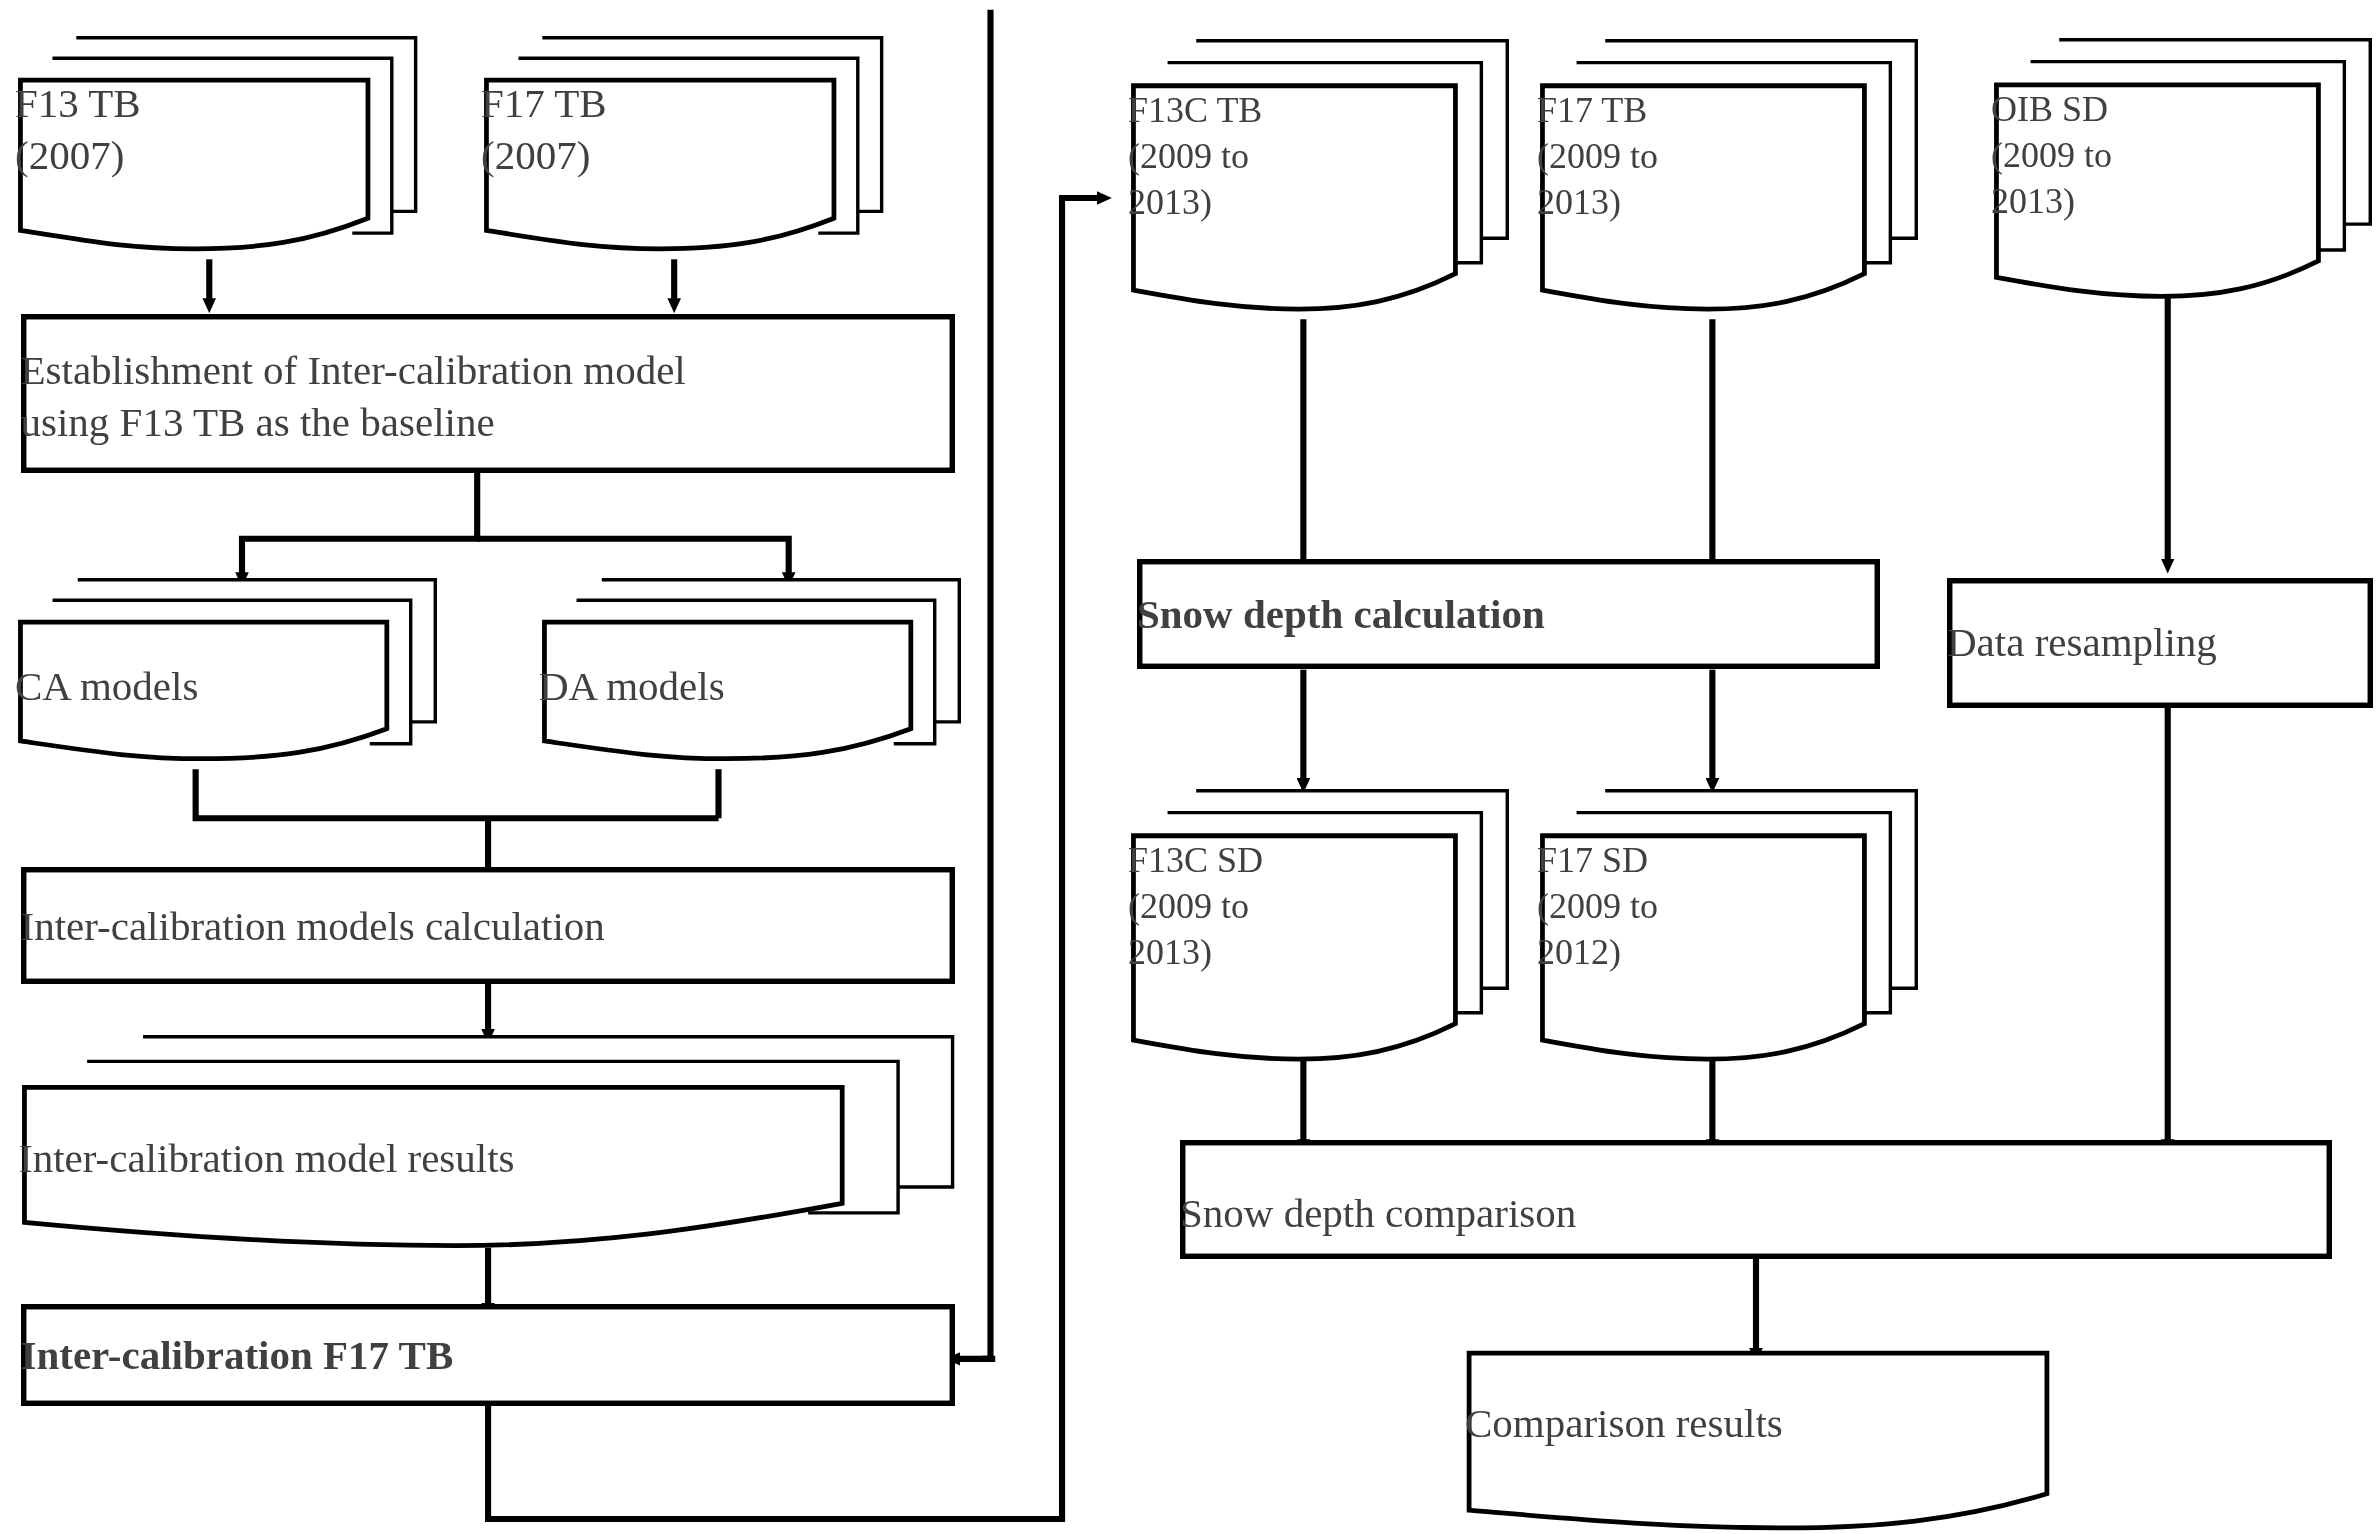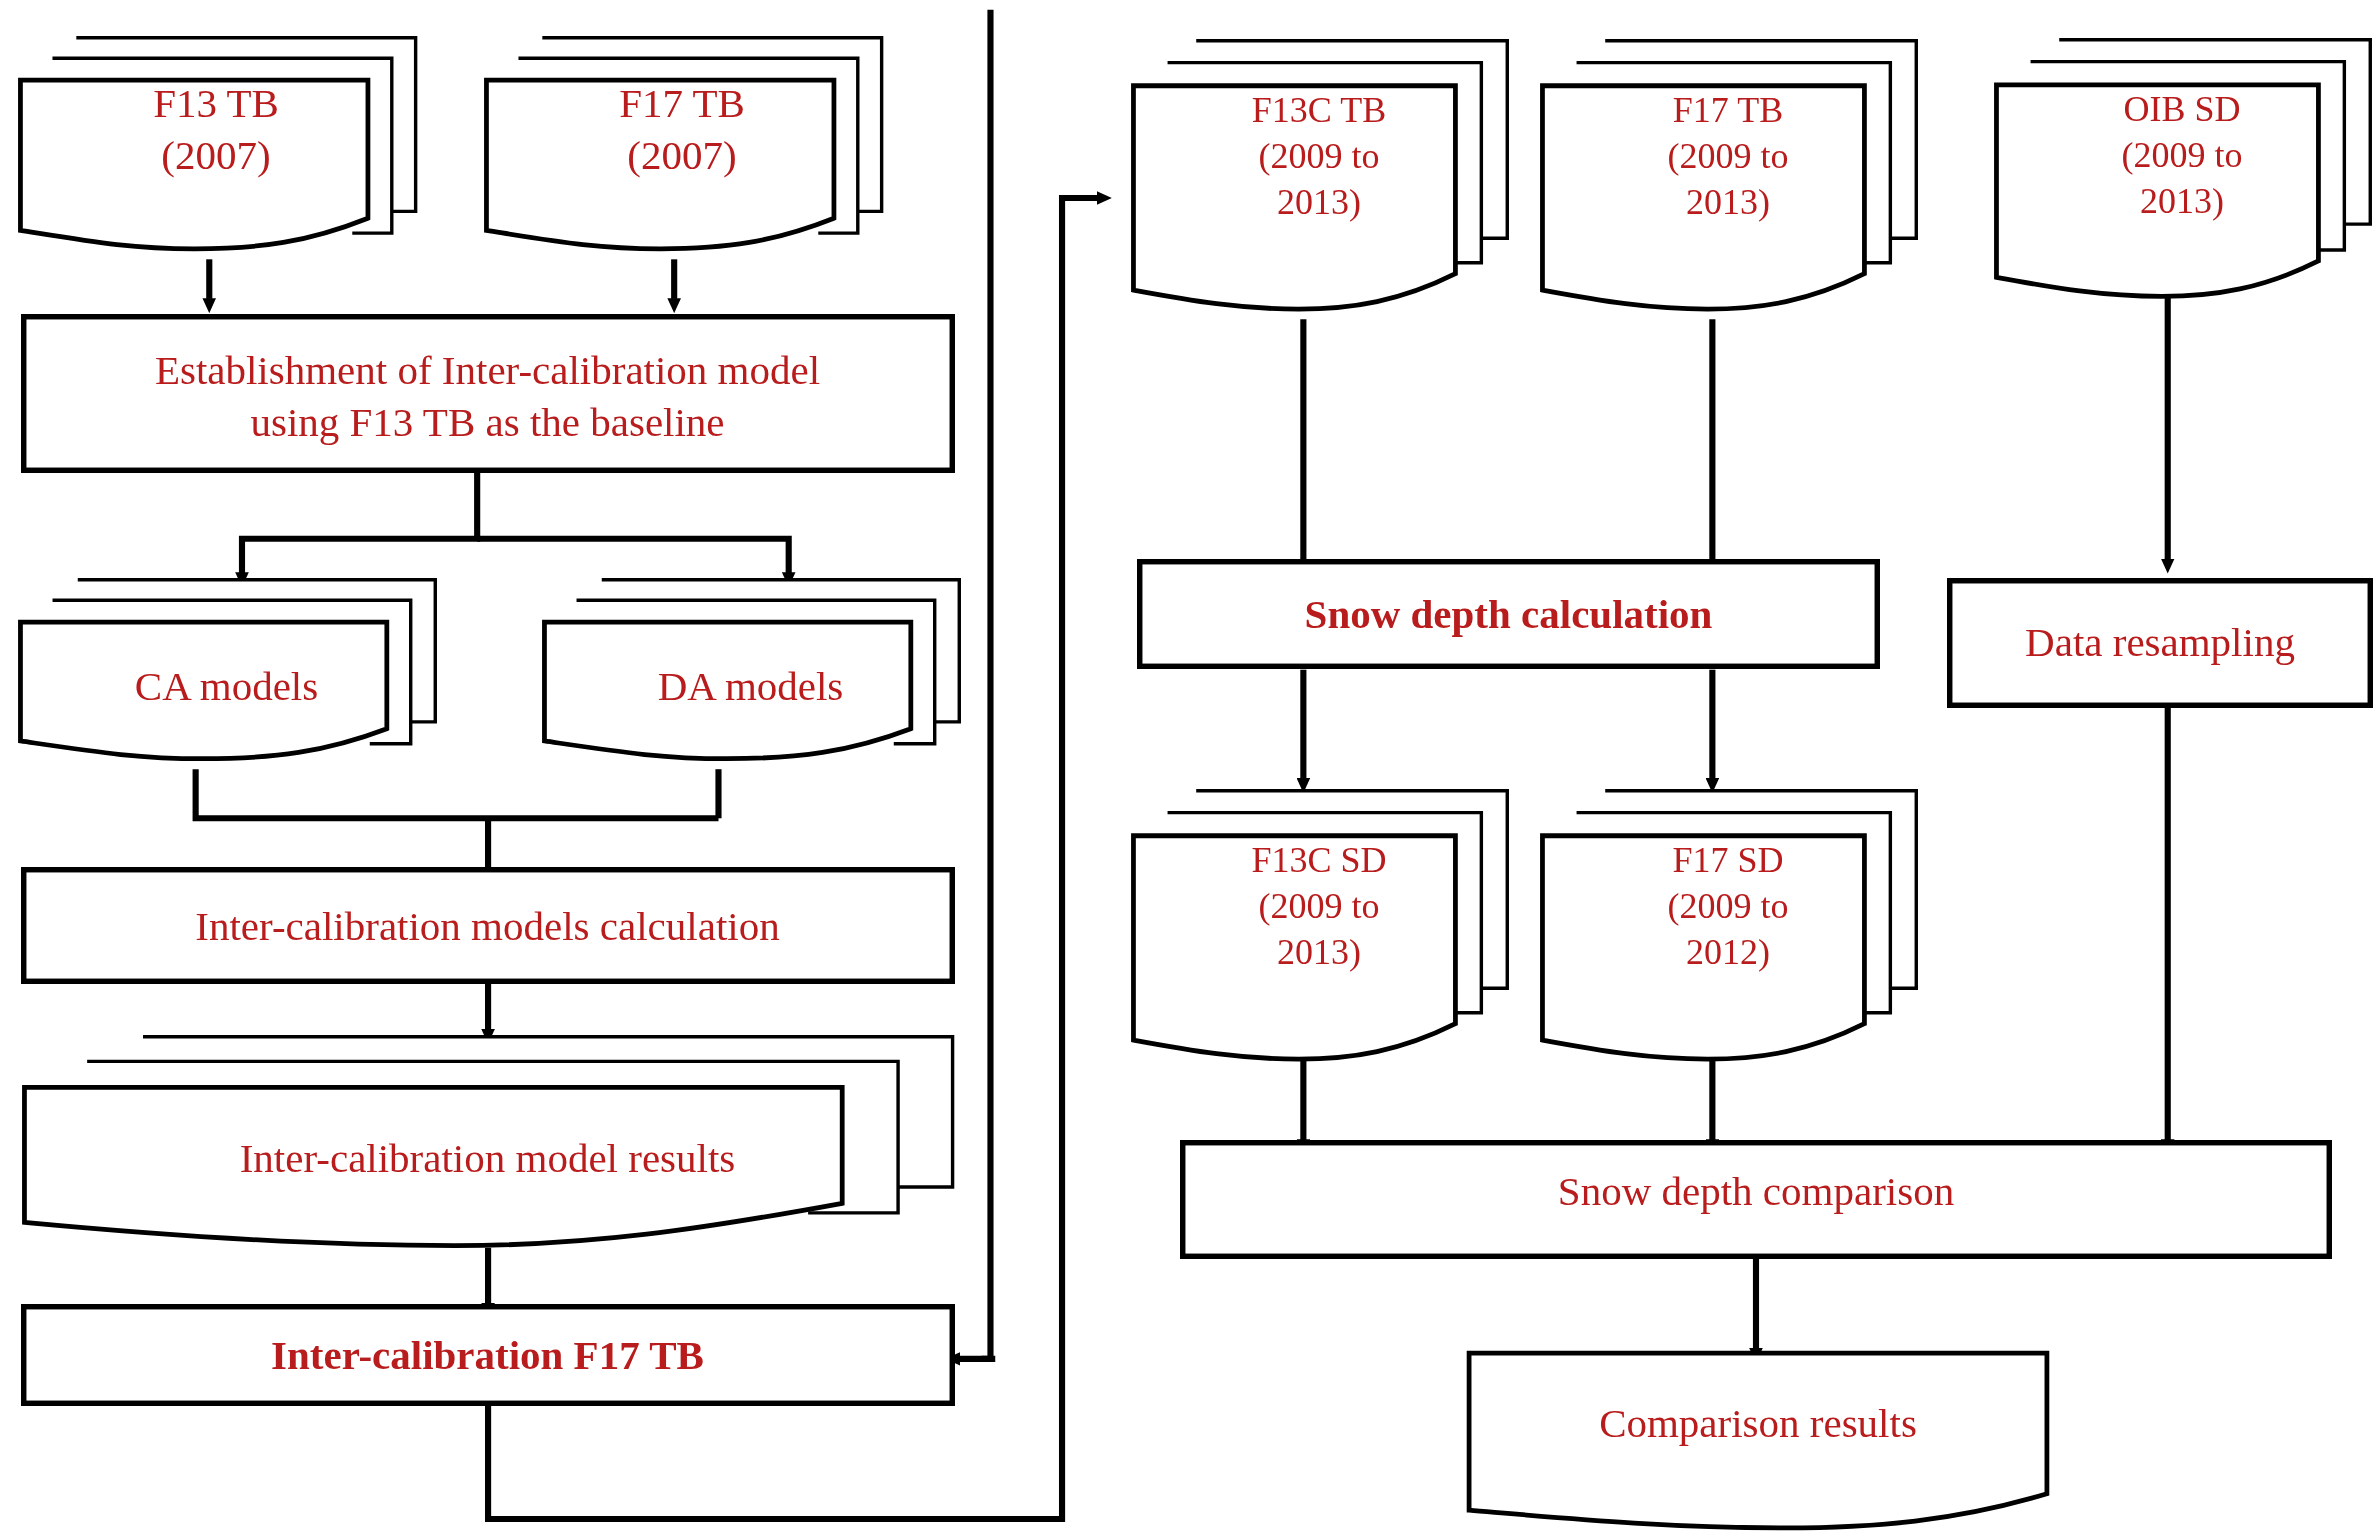"F13 TB" .node .label { color: #b91c1c -> #404040; text-align: center -> left }
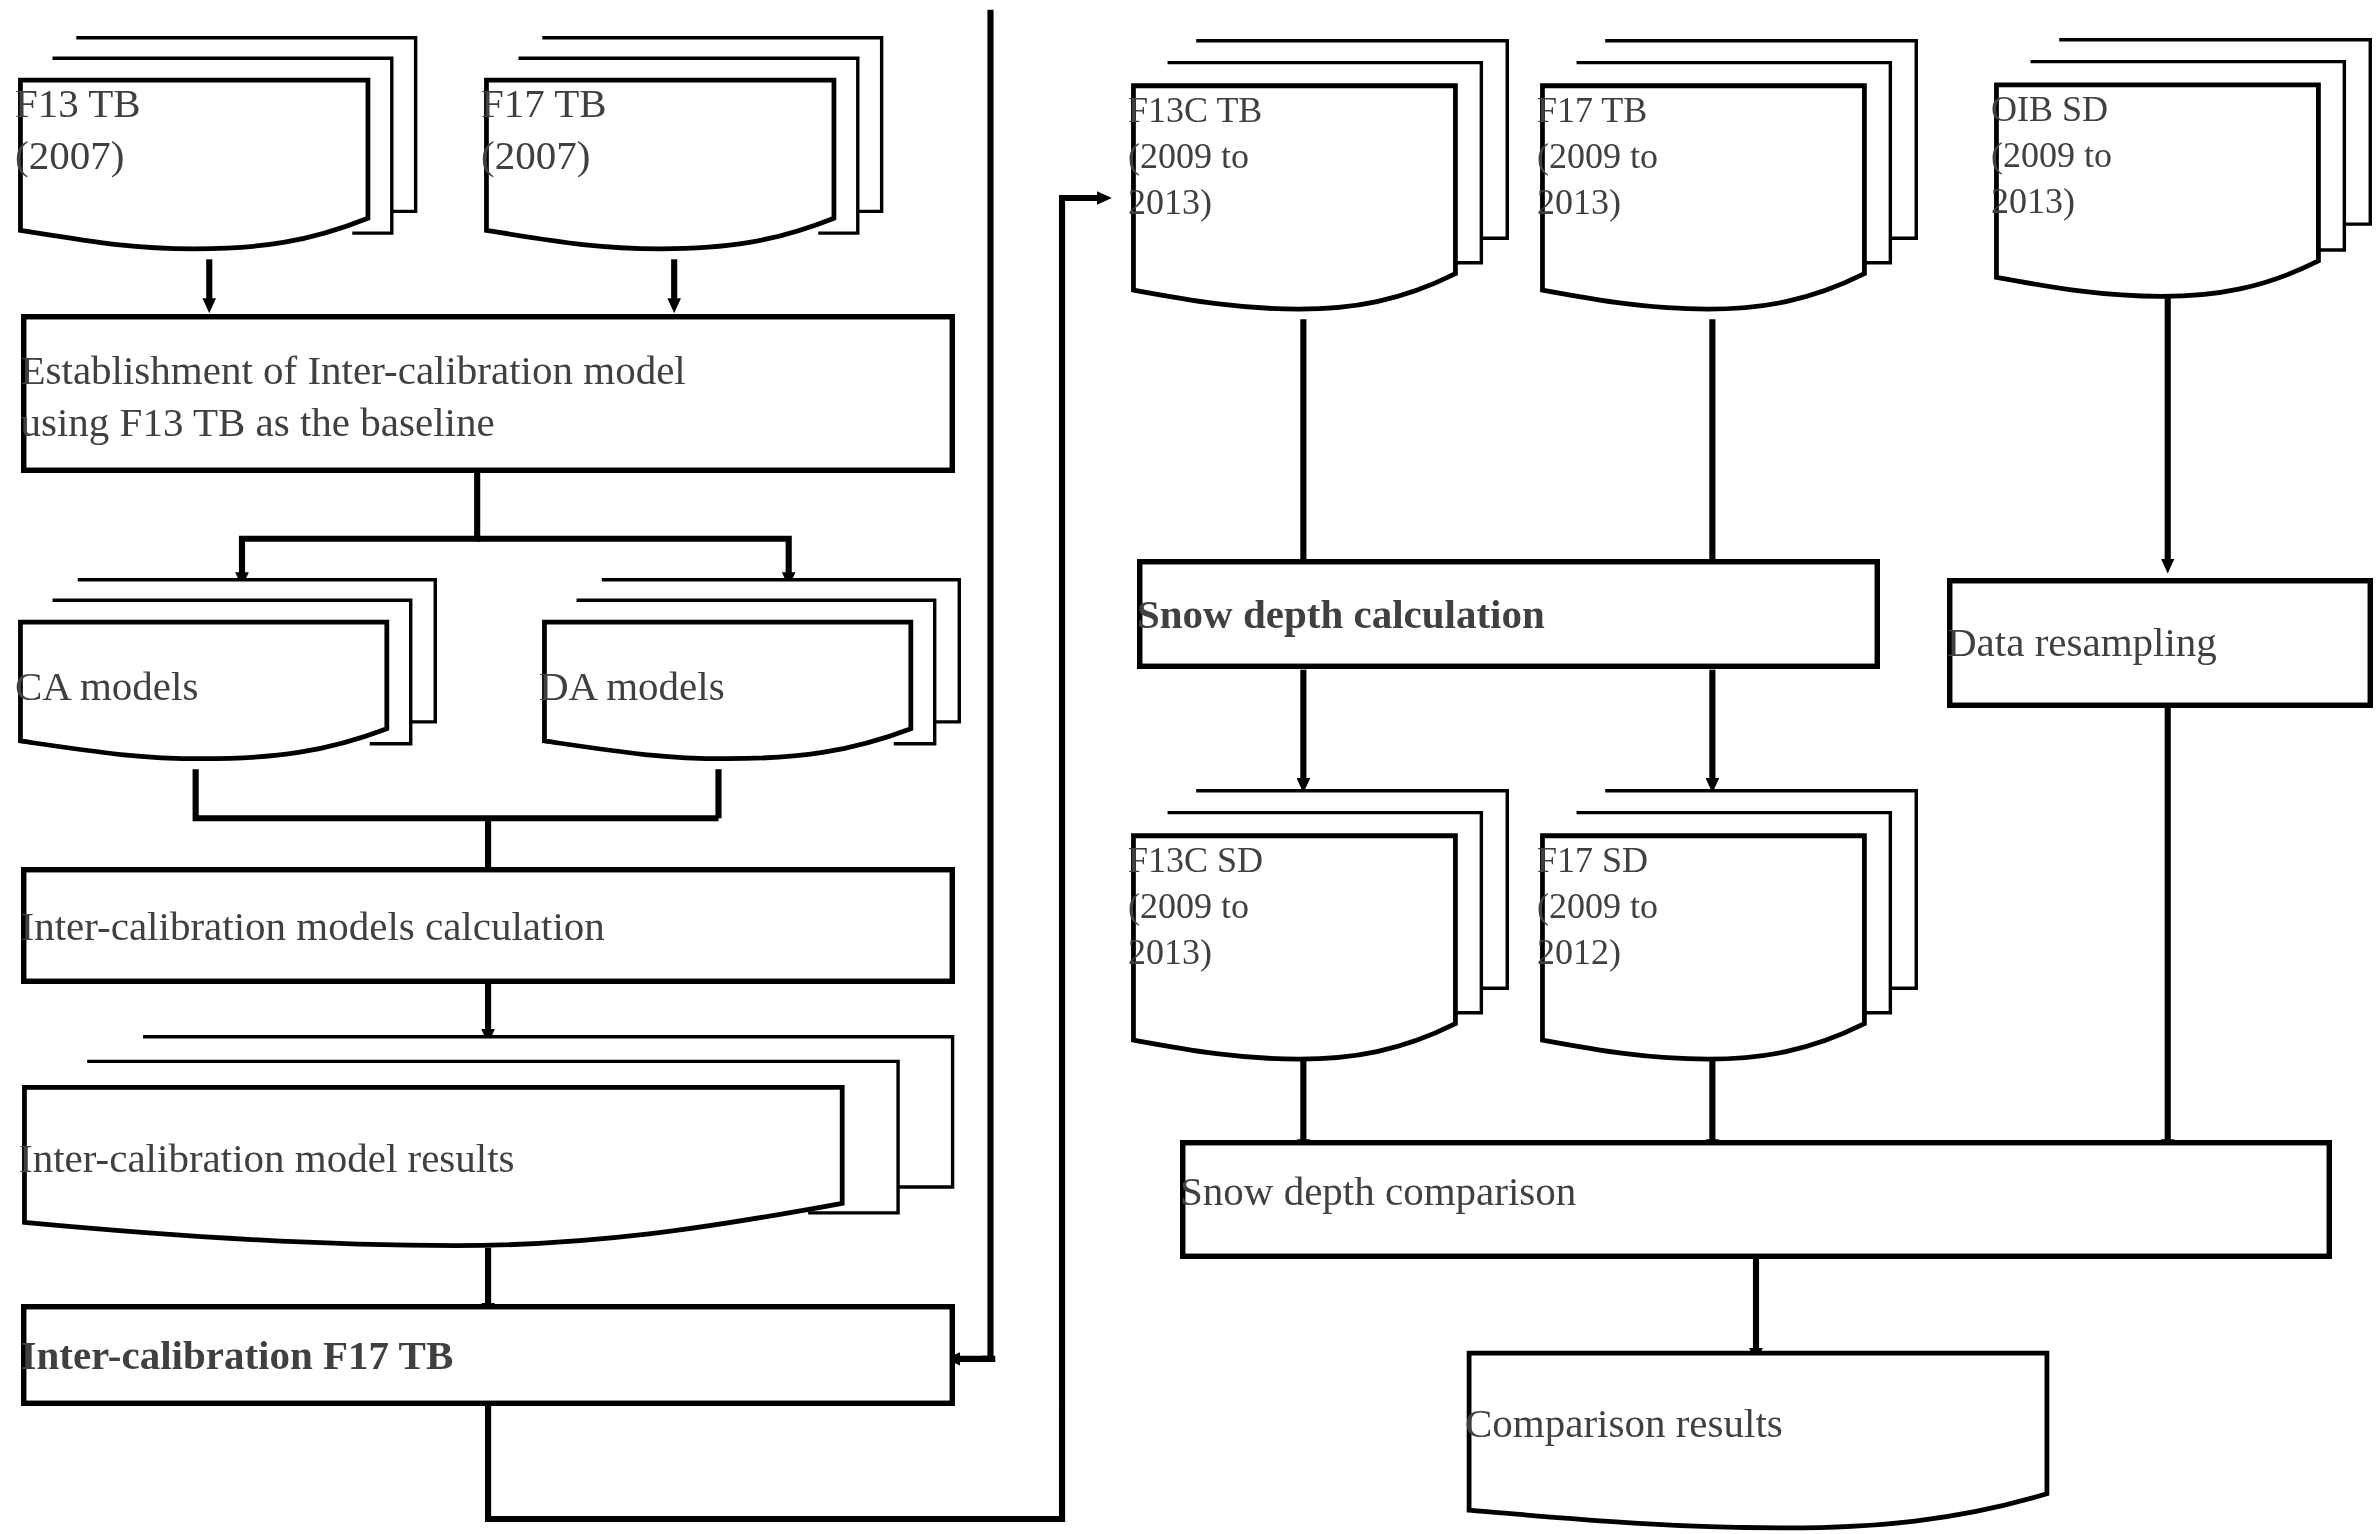"Snow depth comparison" div.label { top: 25px -> 47px }
